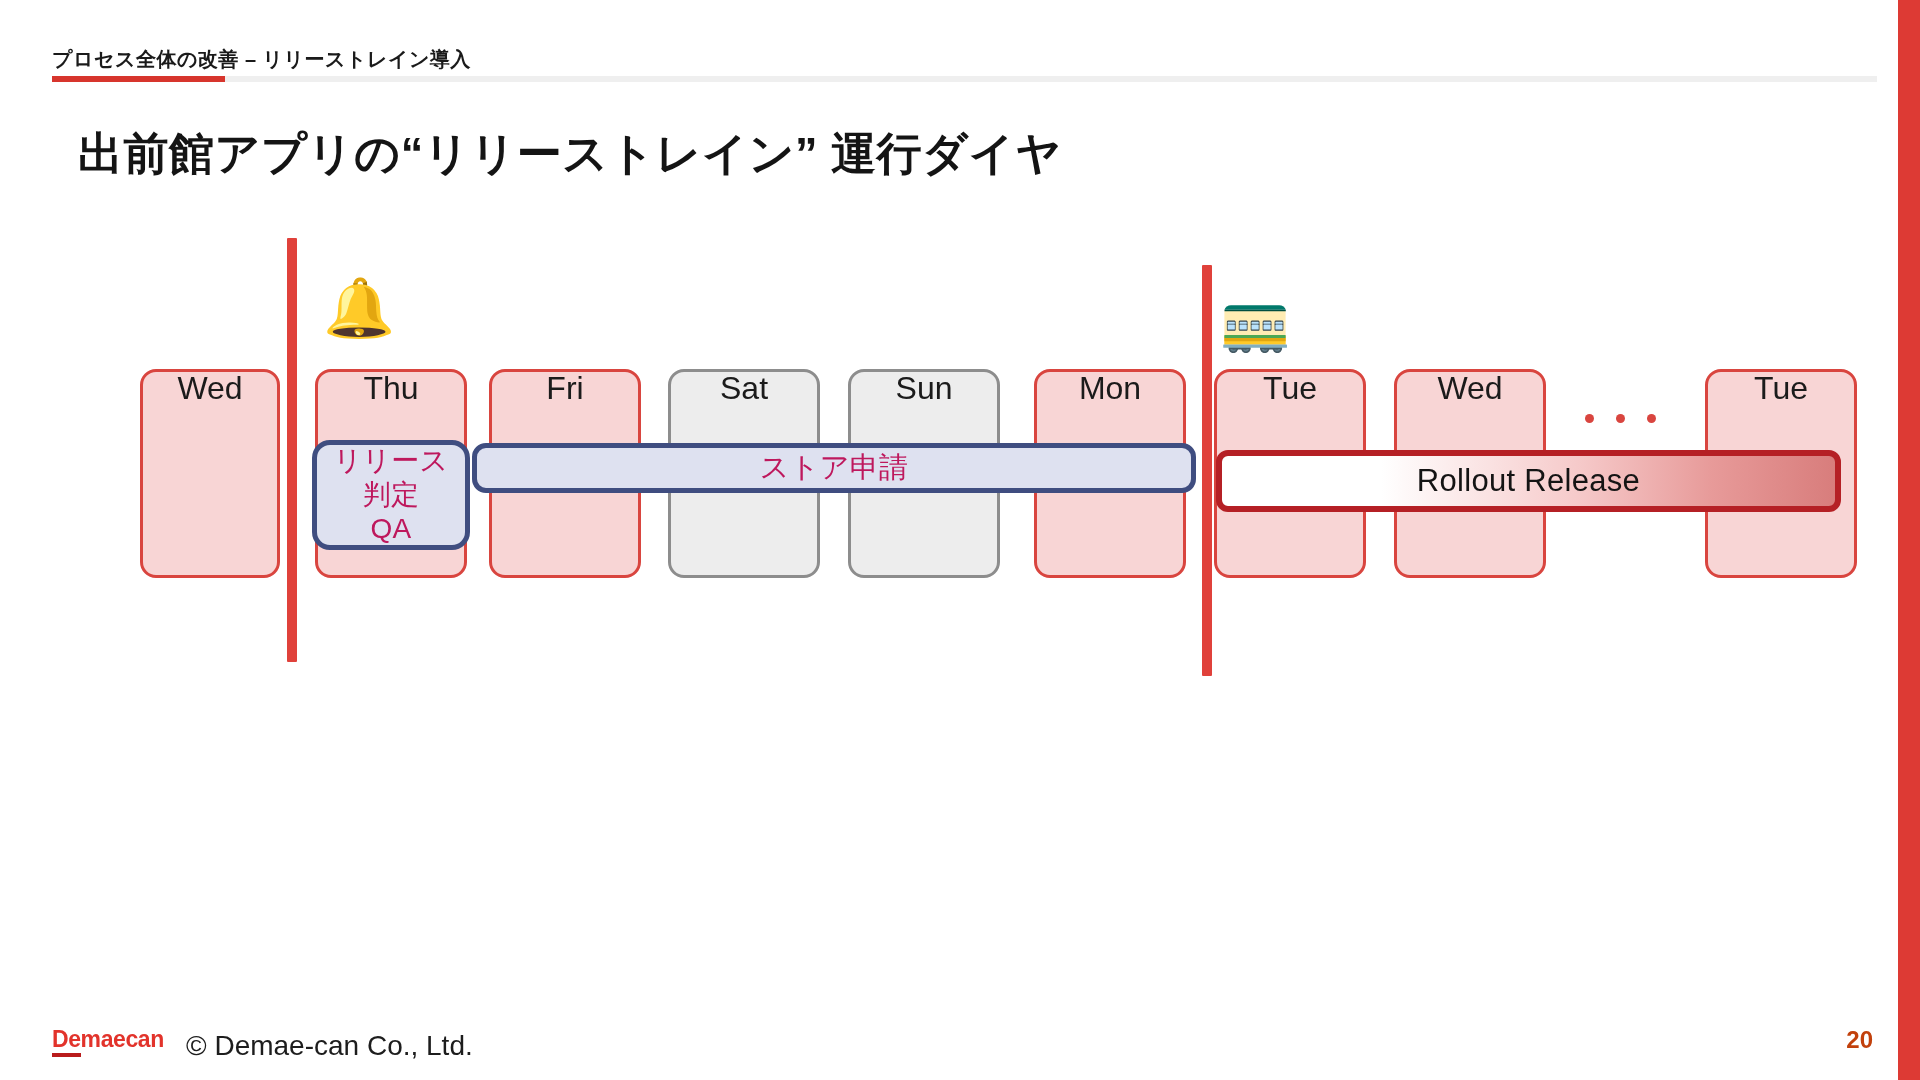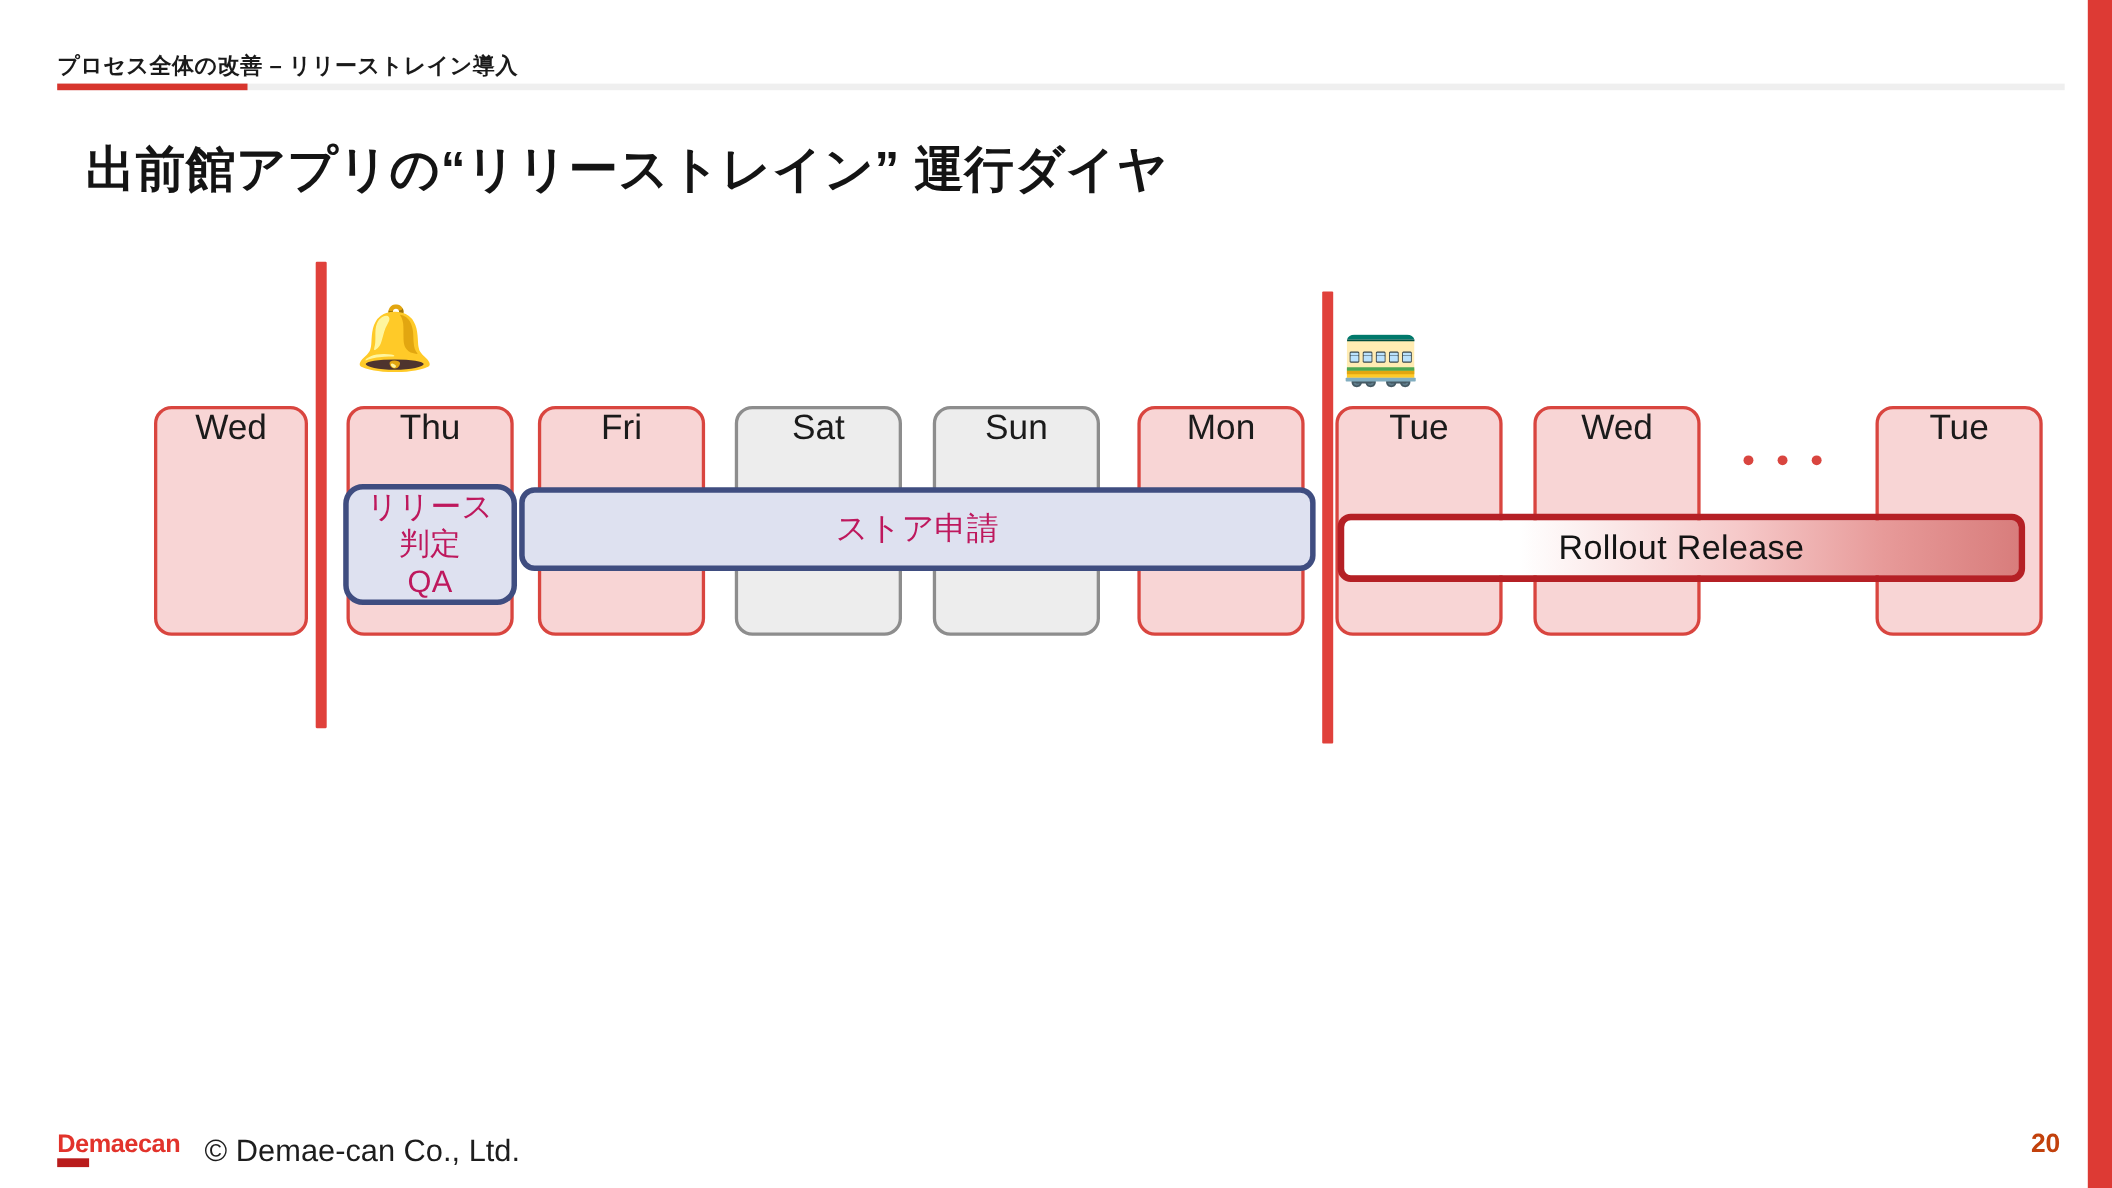"ストア申請" div.bar { height: 76px -> 50px }
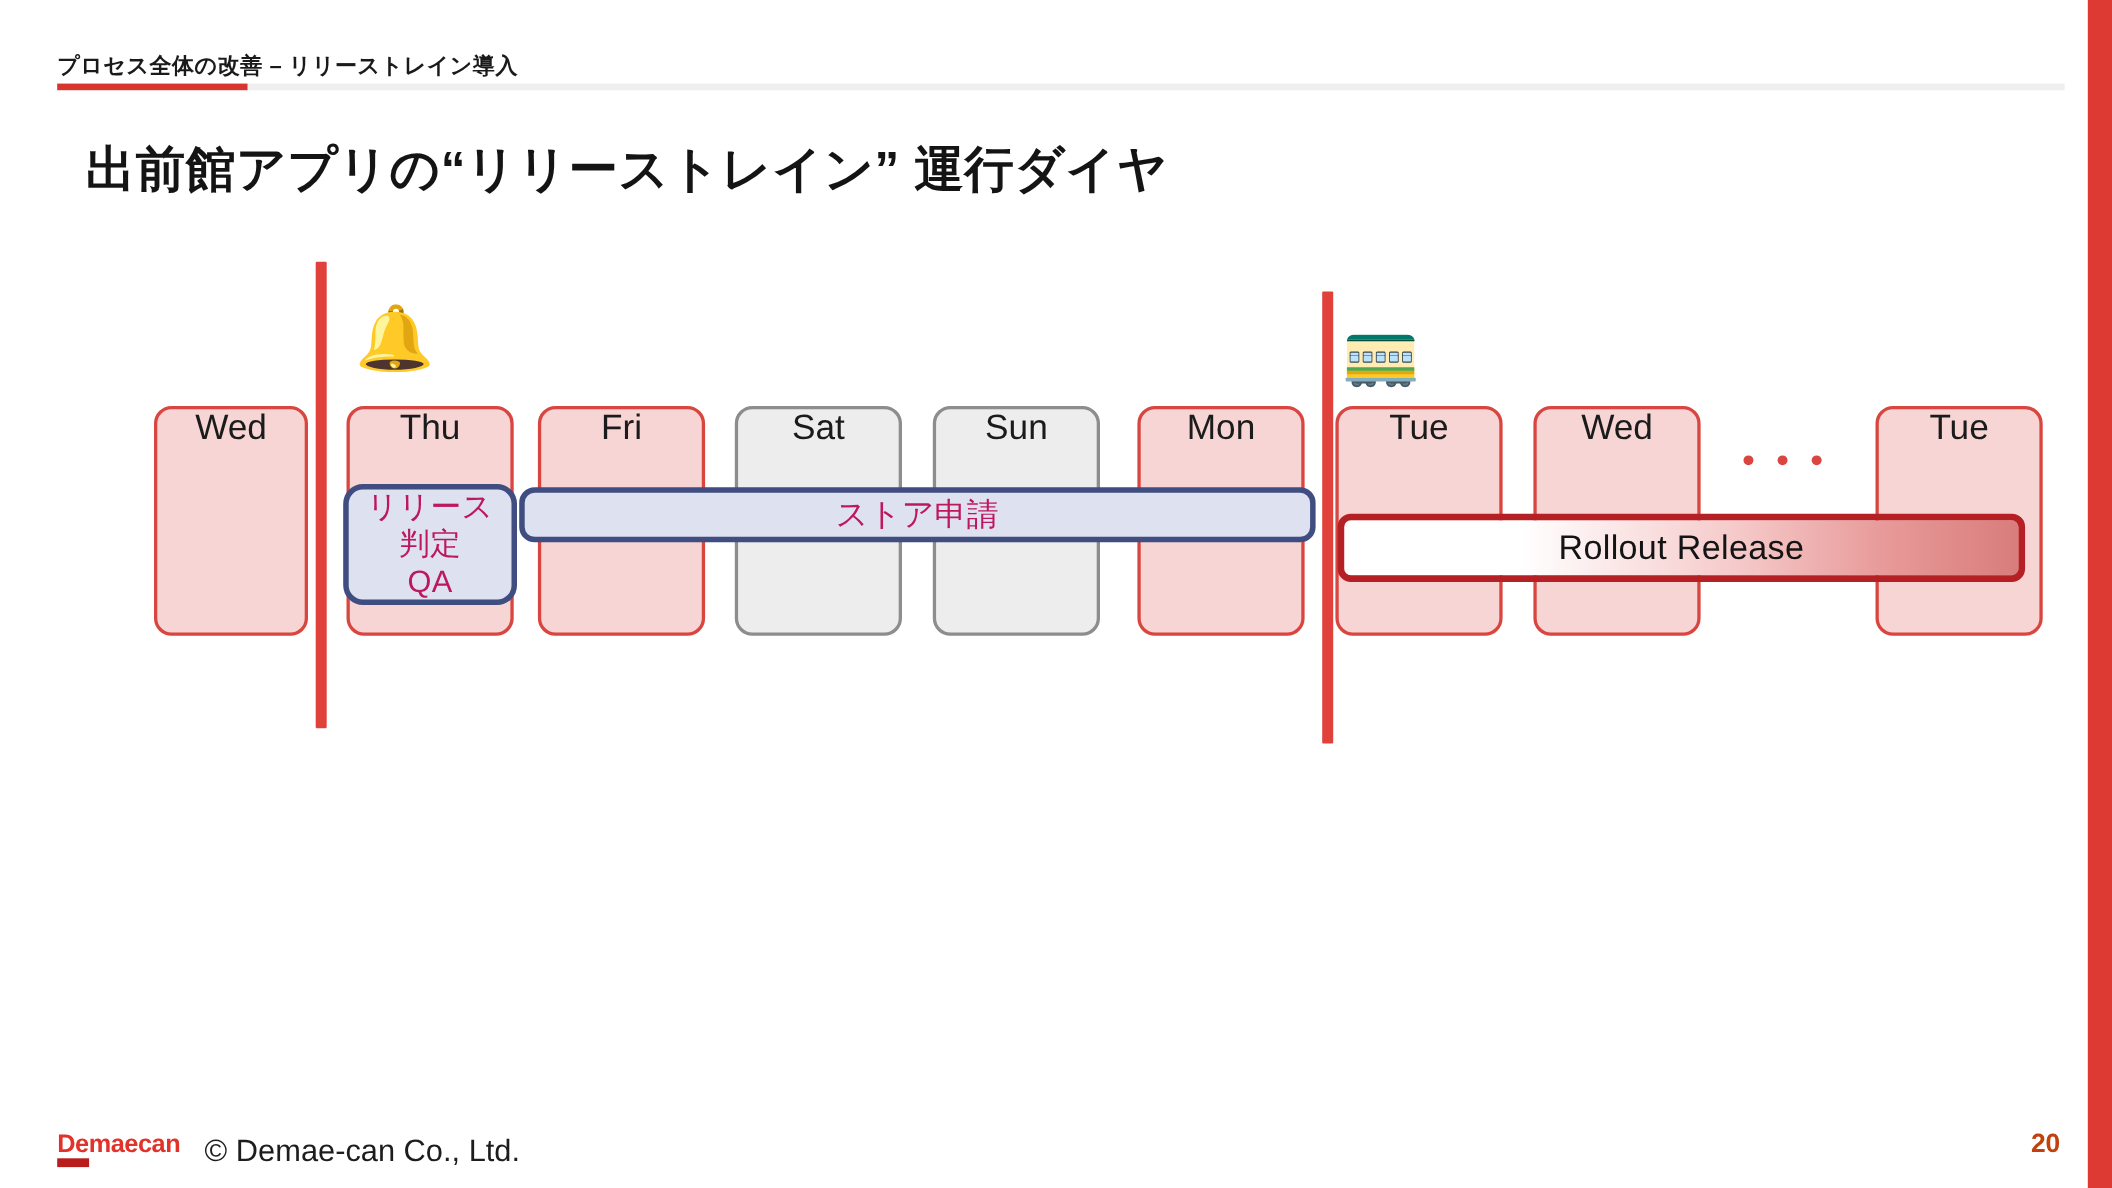"Rollout Release" .bar.rollout { margin-top: 17px -> none }
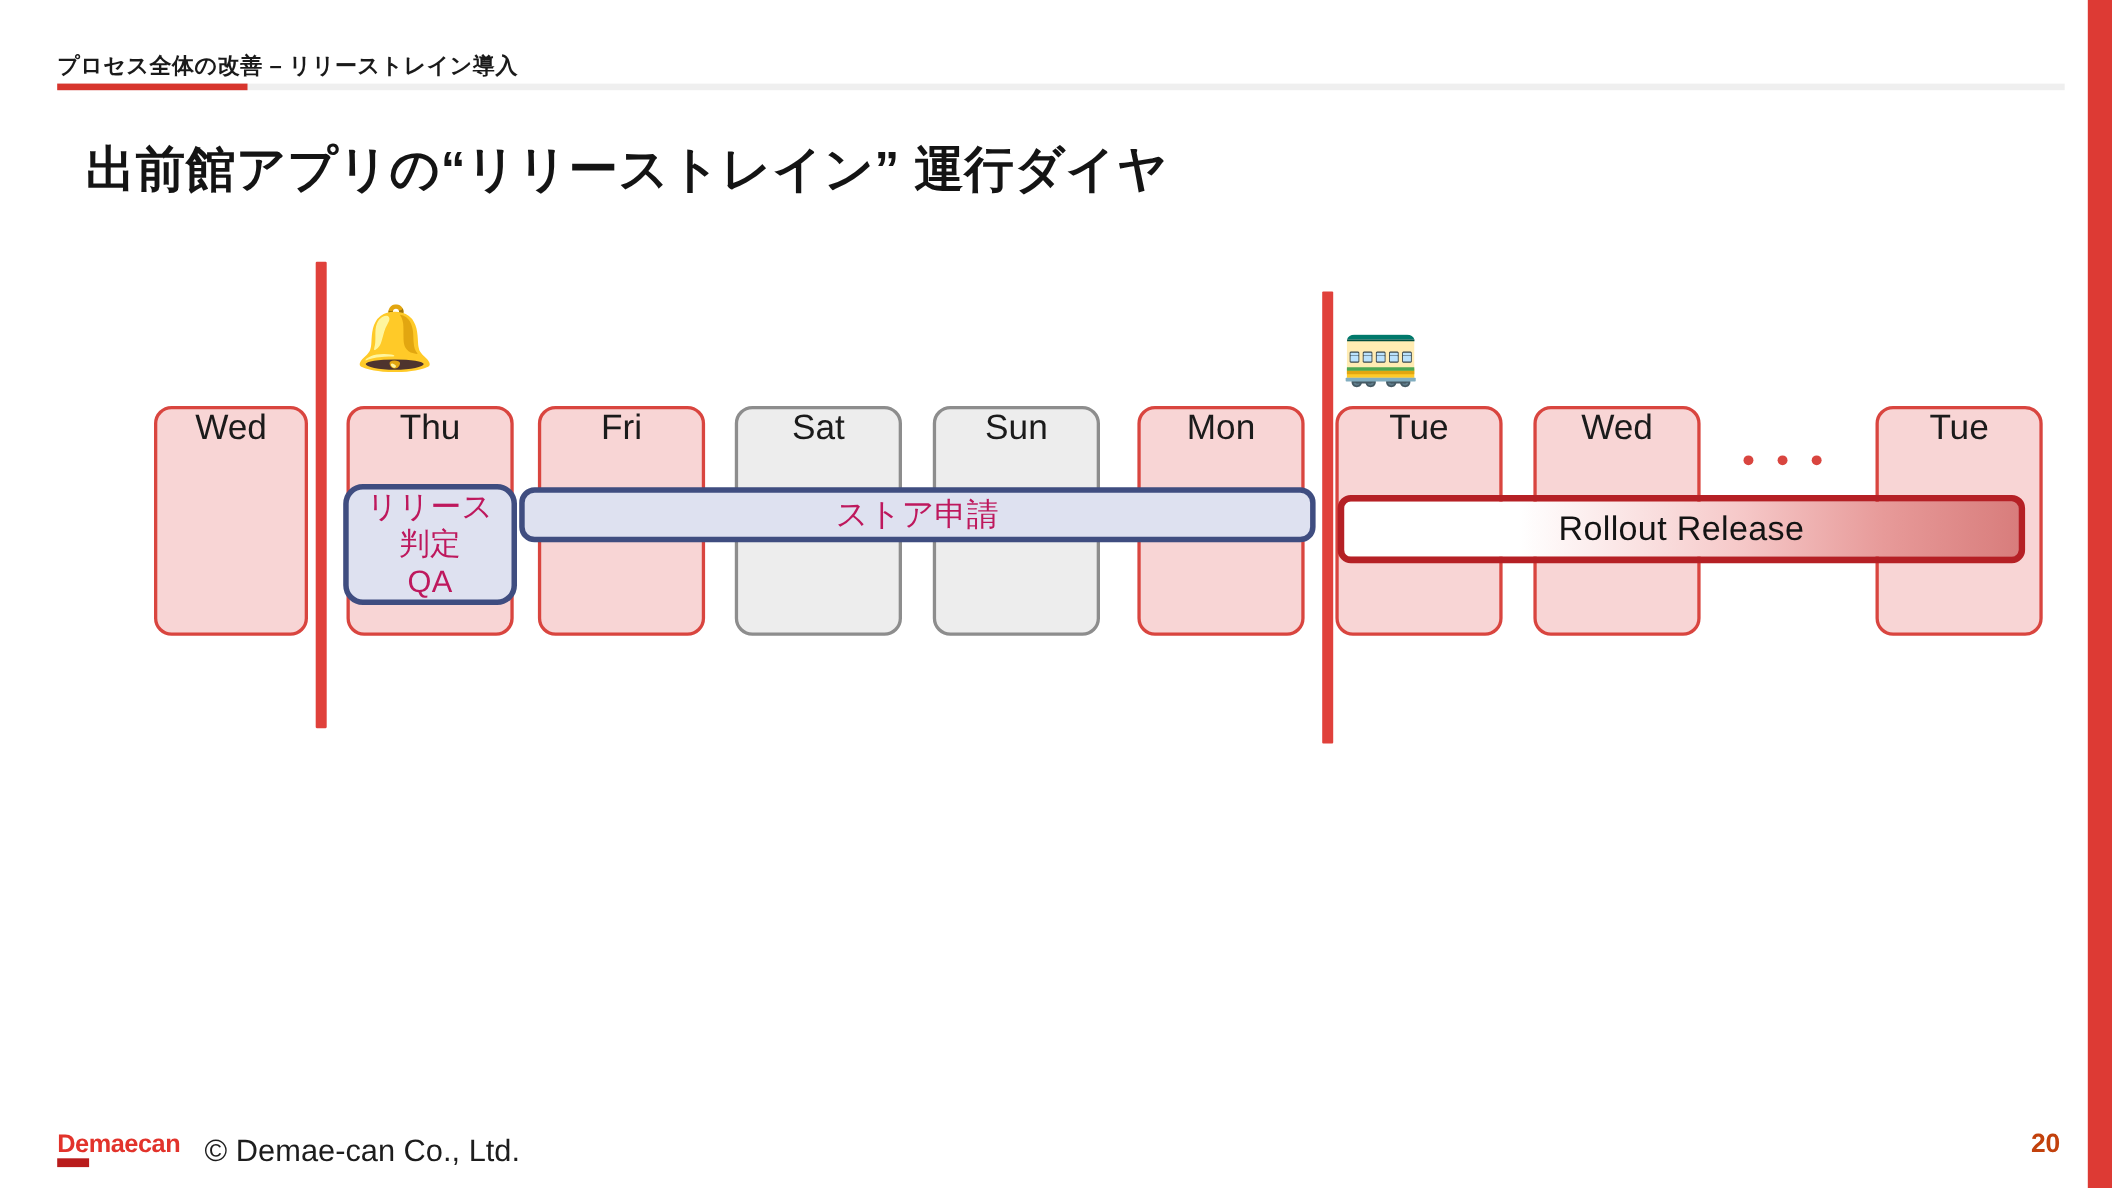"De" .footer-logo .u { border-bottom: 8px solid #b91c1c -> 4px solid #b91c1c }
